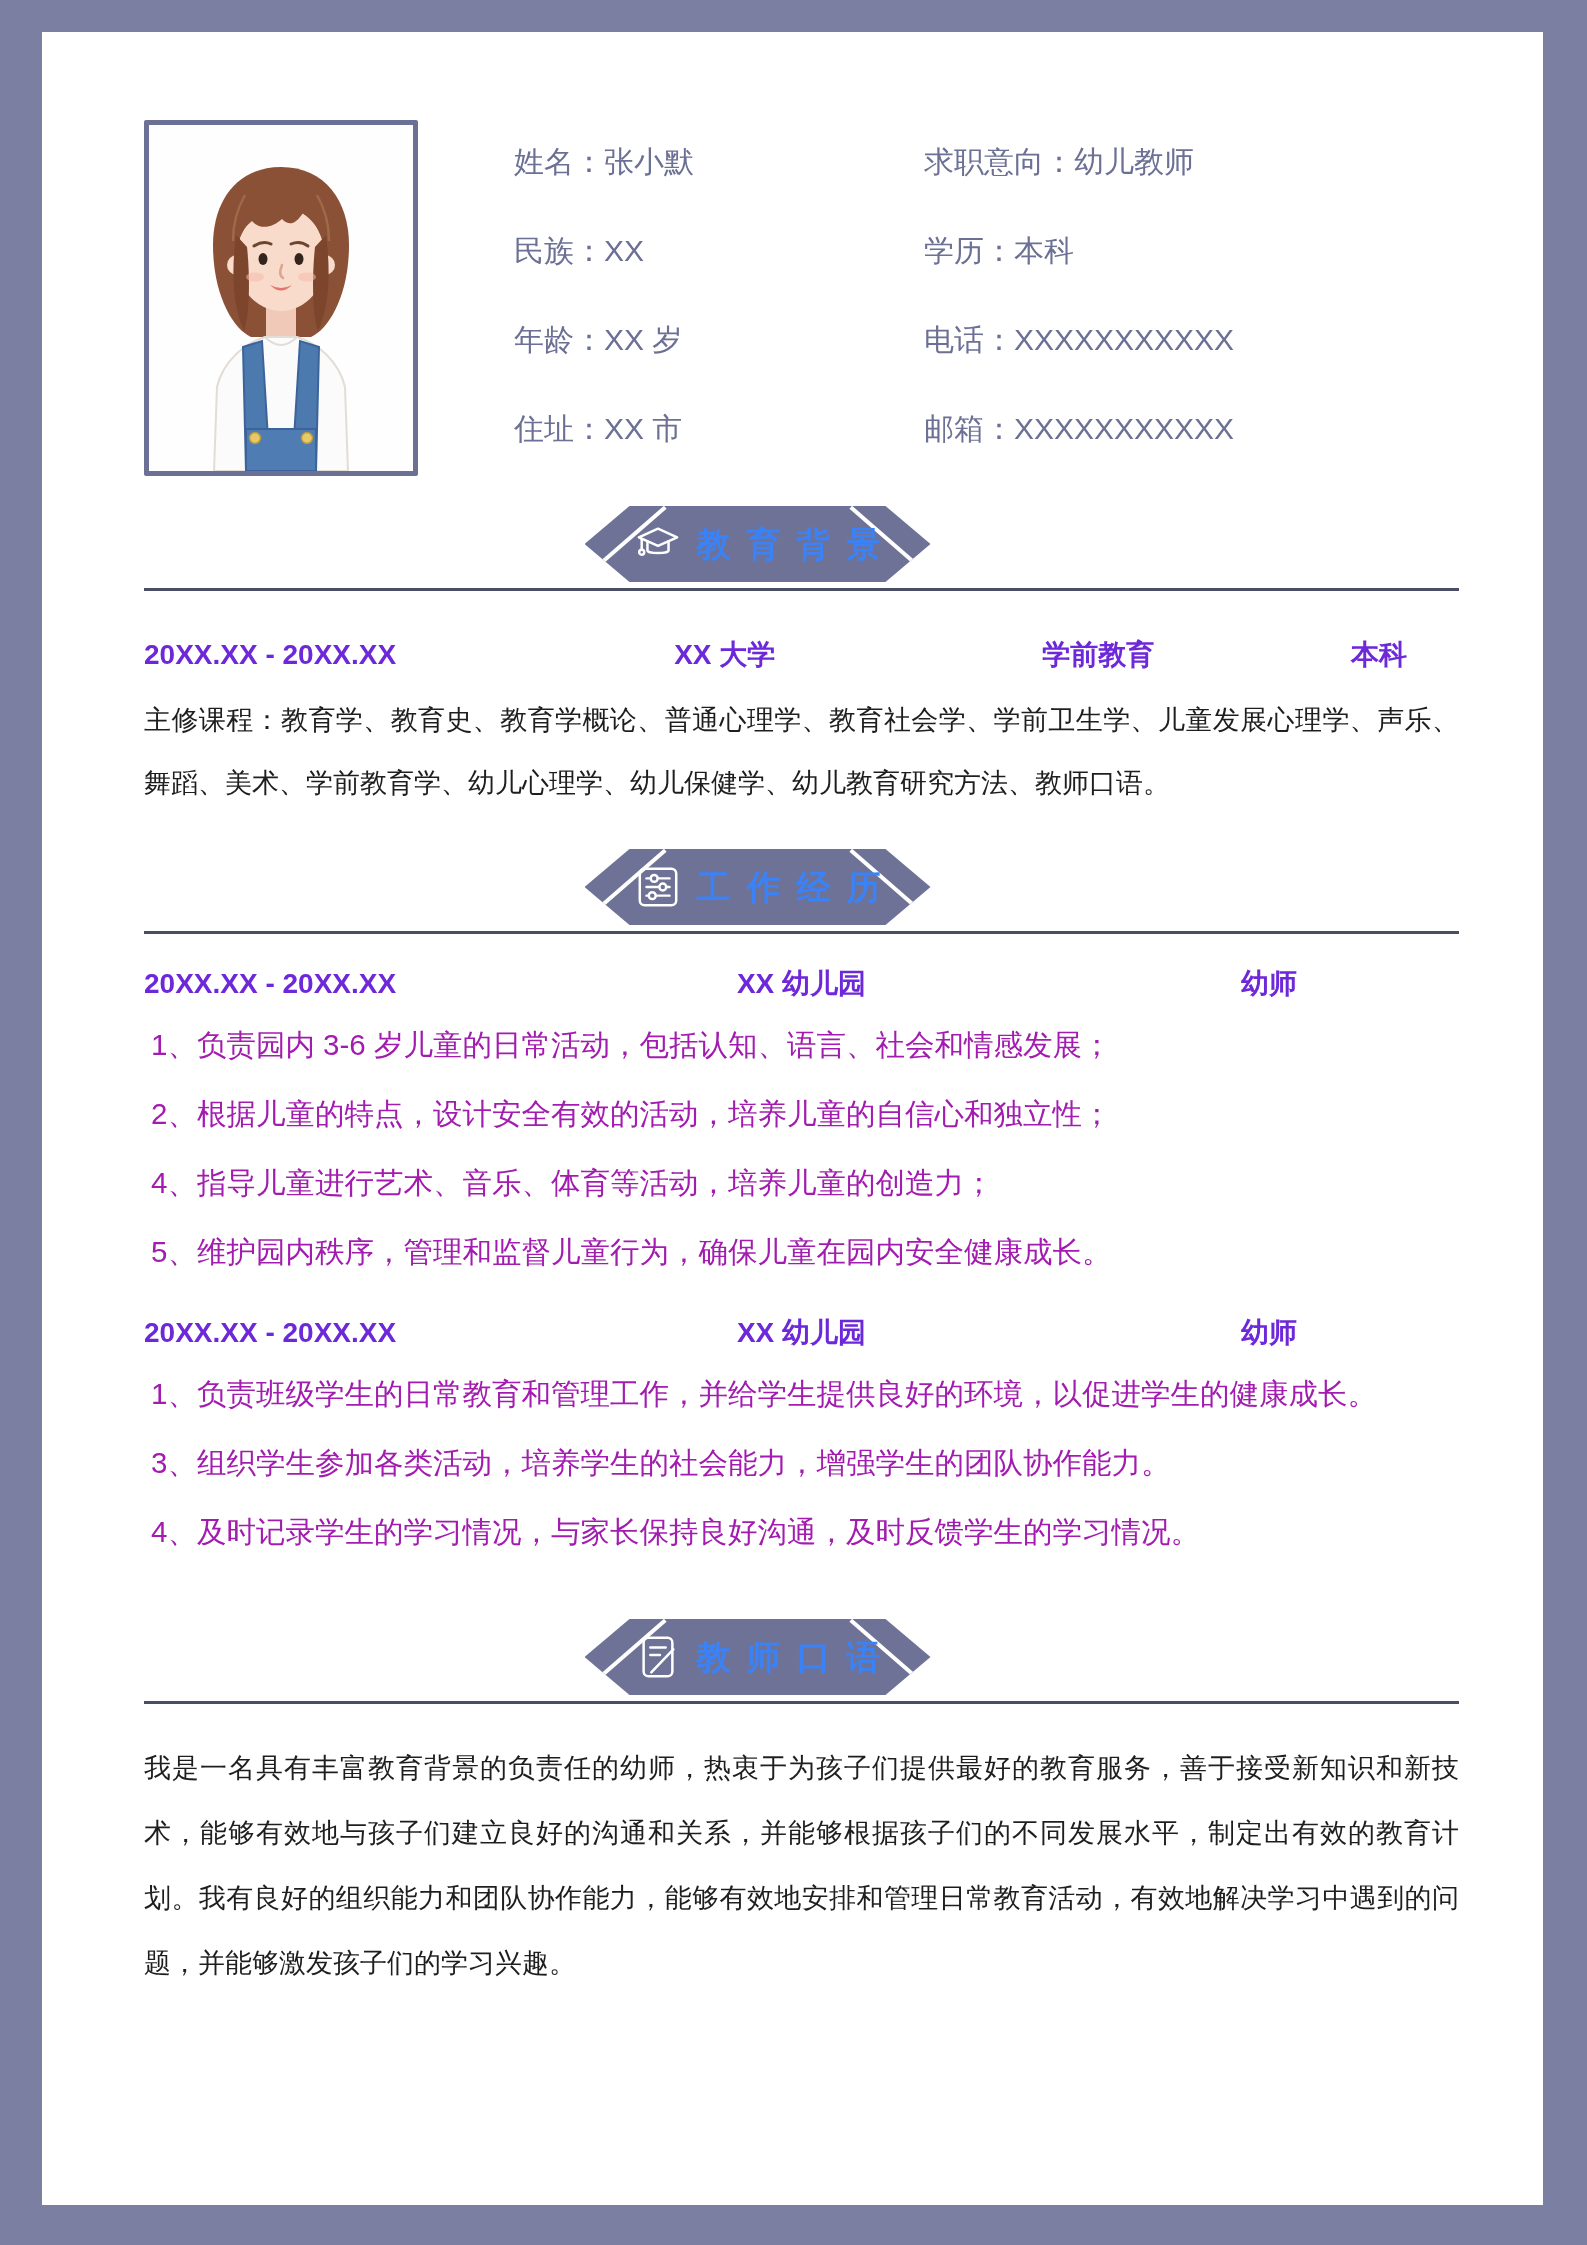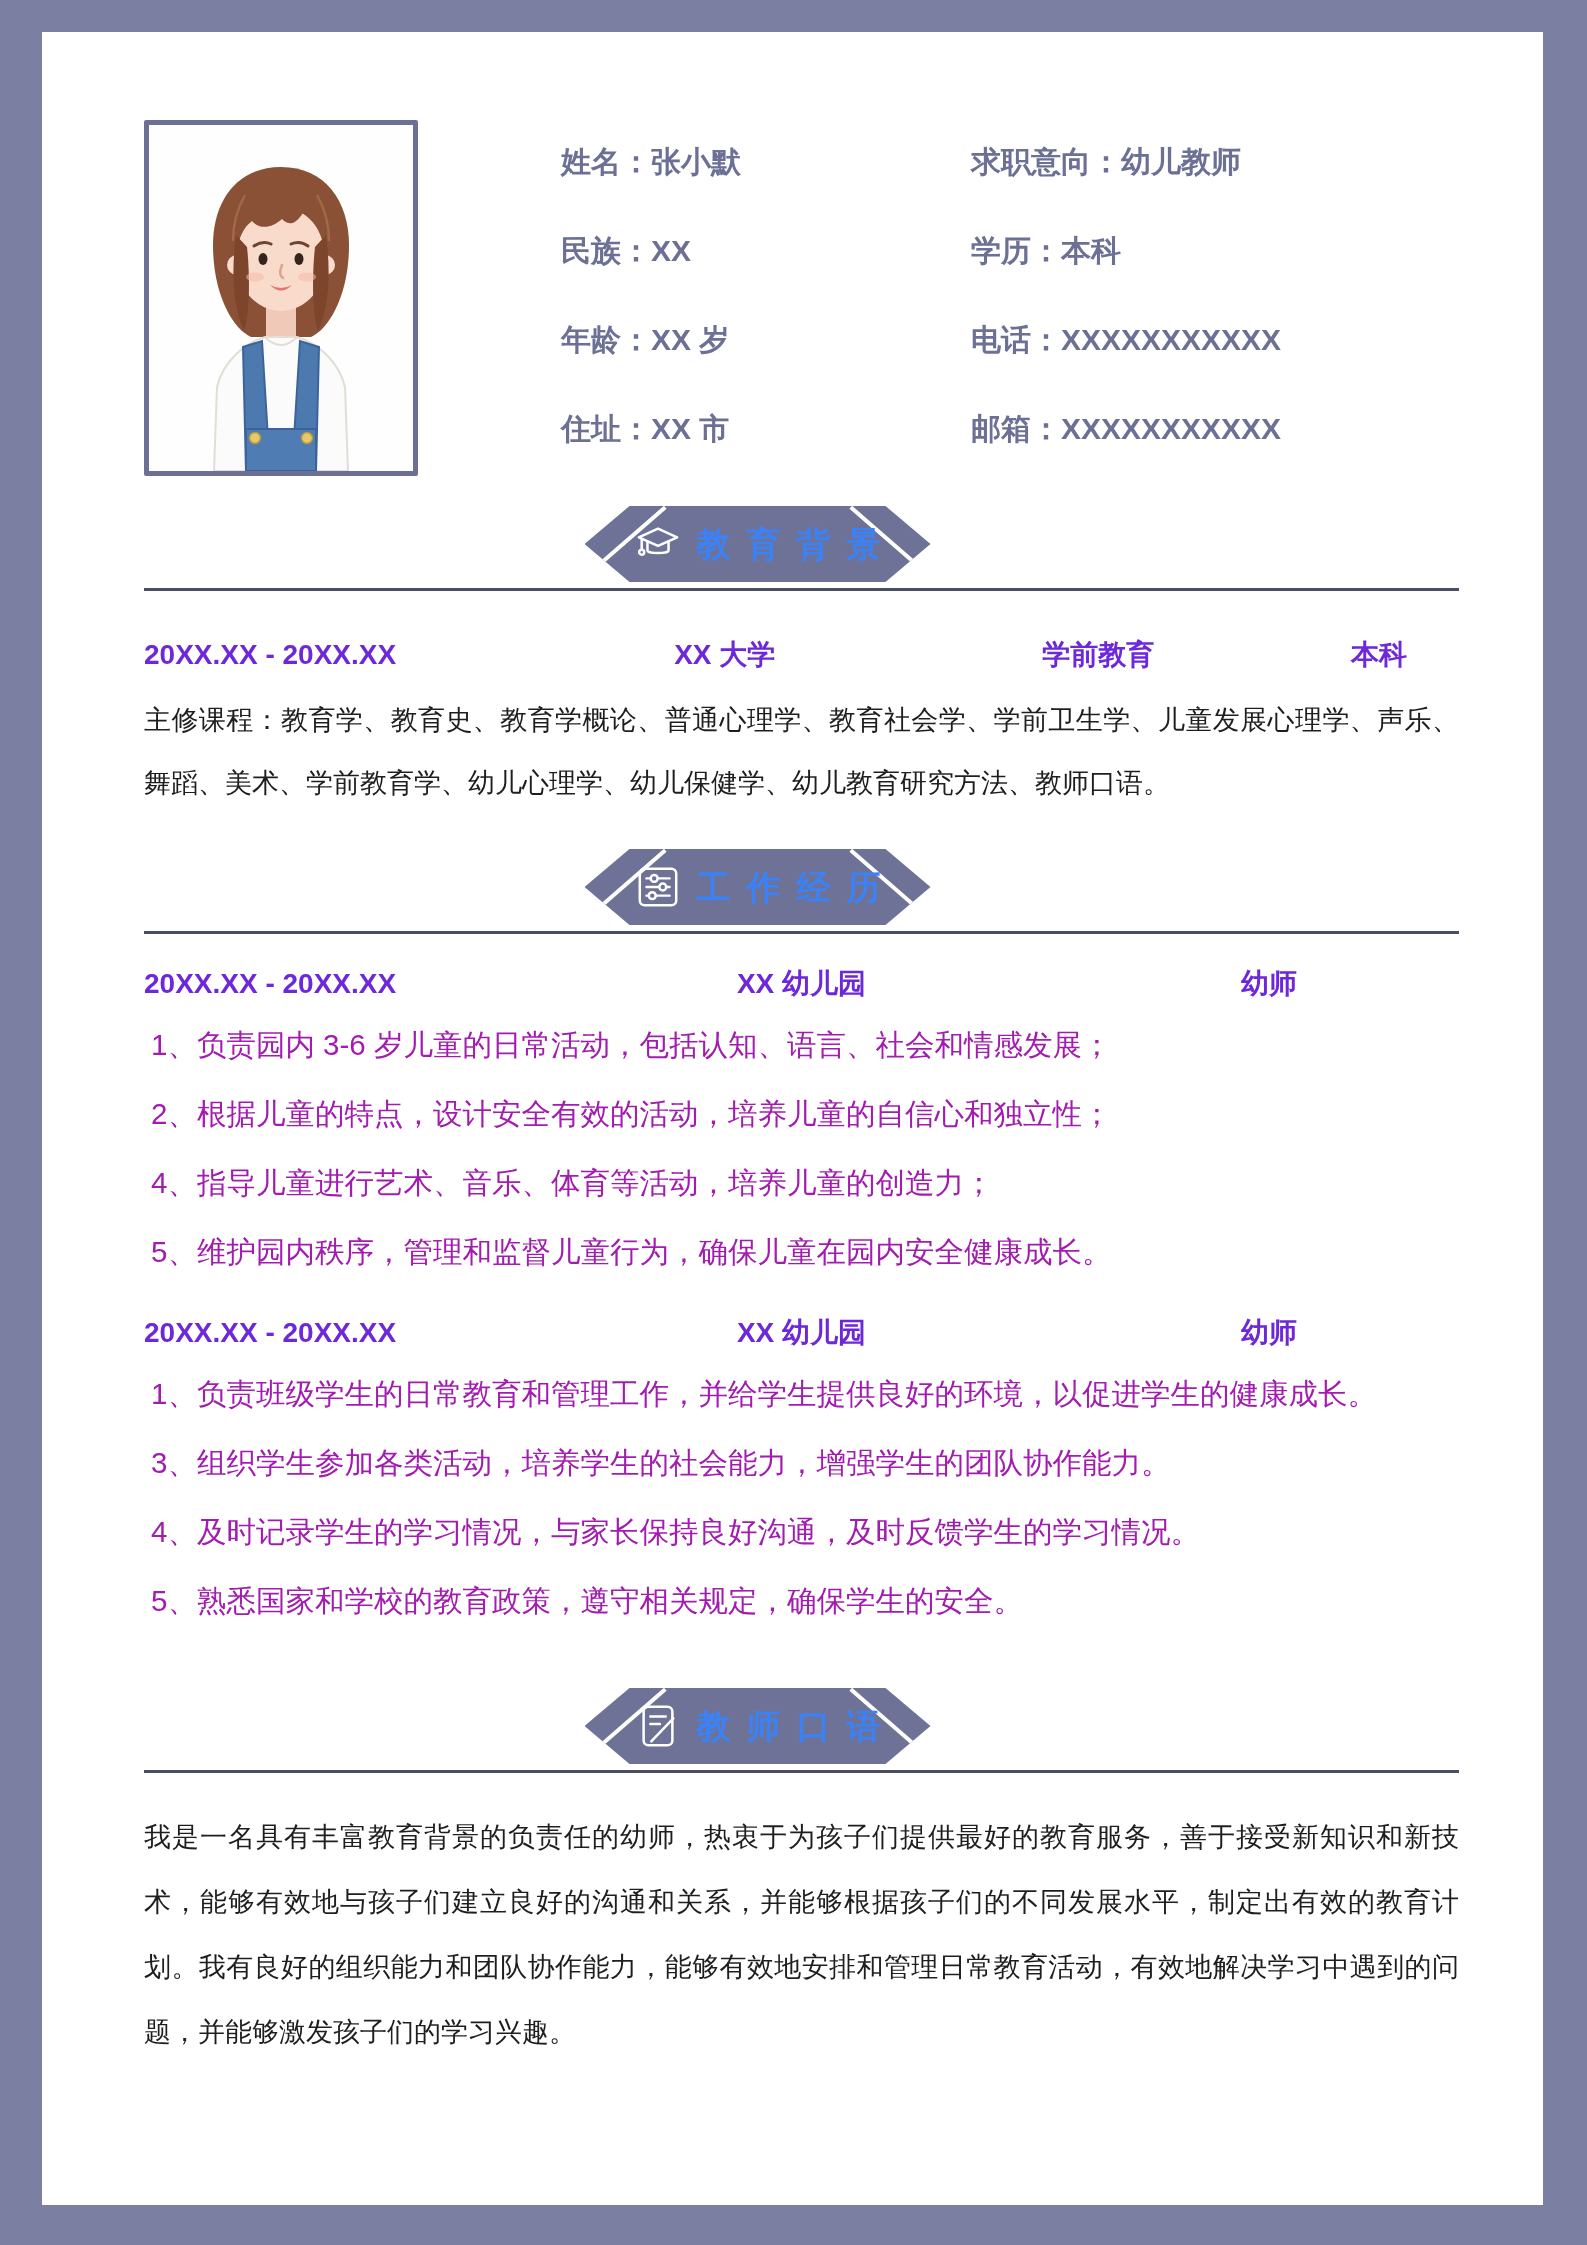"姓名：张小默" .field { font-weight: bold -> normal; margin-left: 47px -> none }
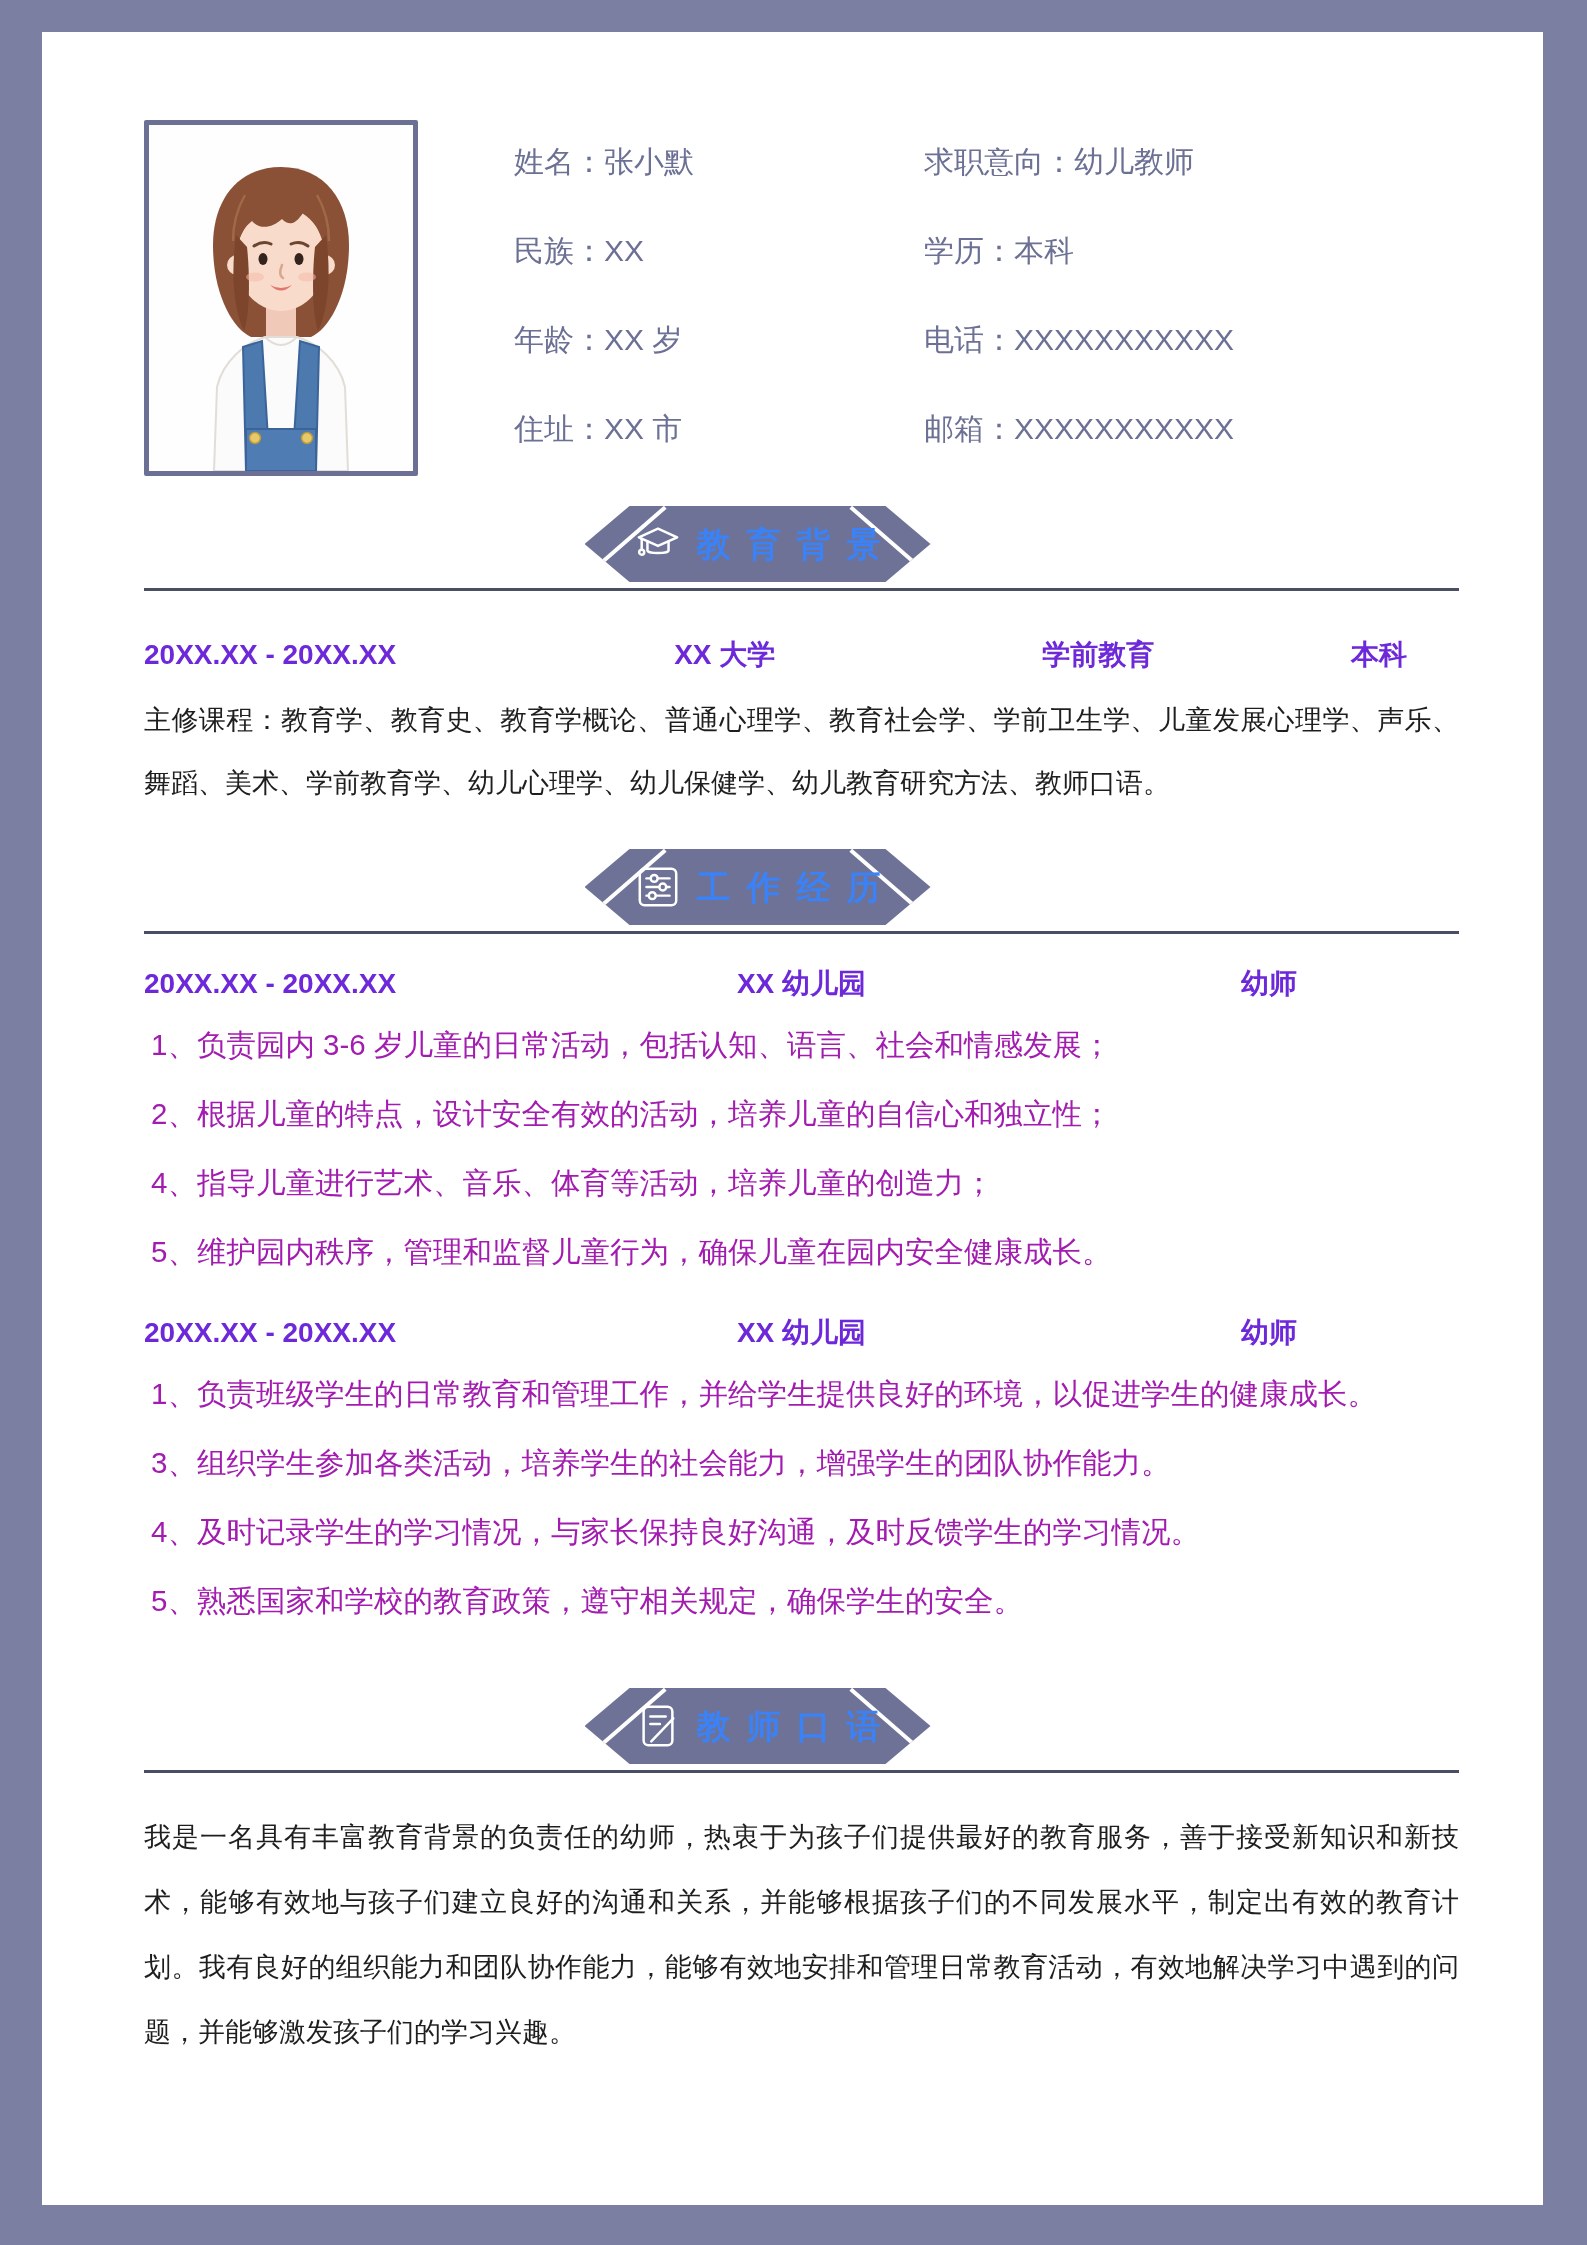"5、熟悉国家和学校的教育政策，遵守相关规定，确保学生的安全。" p.duty { html: <p>5、熟悉国家和学校的教育政策，遵守相关规定，确保学生的安全。</p> -> none }
